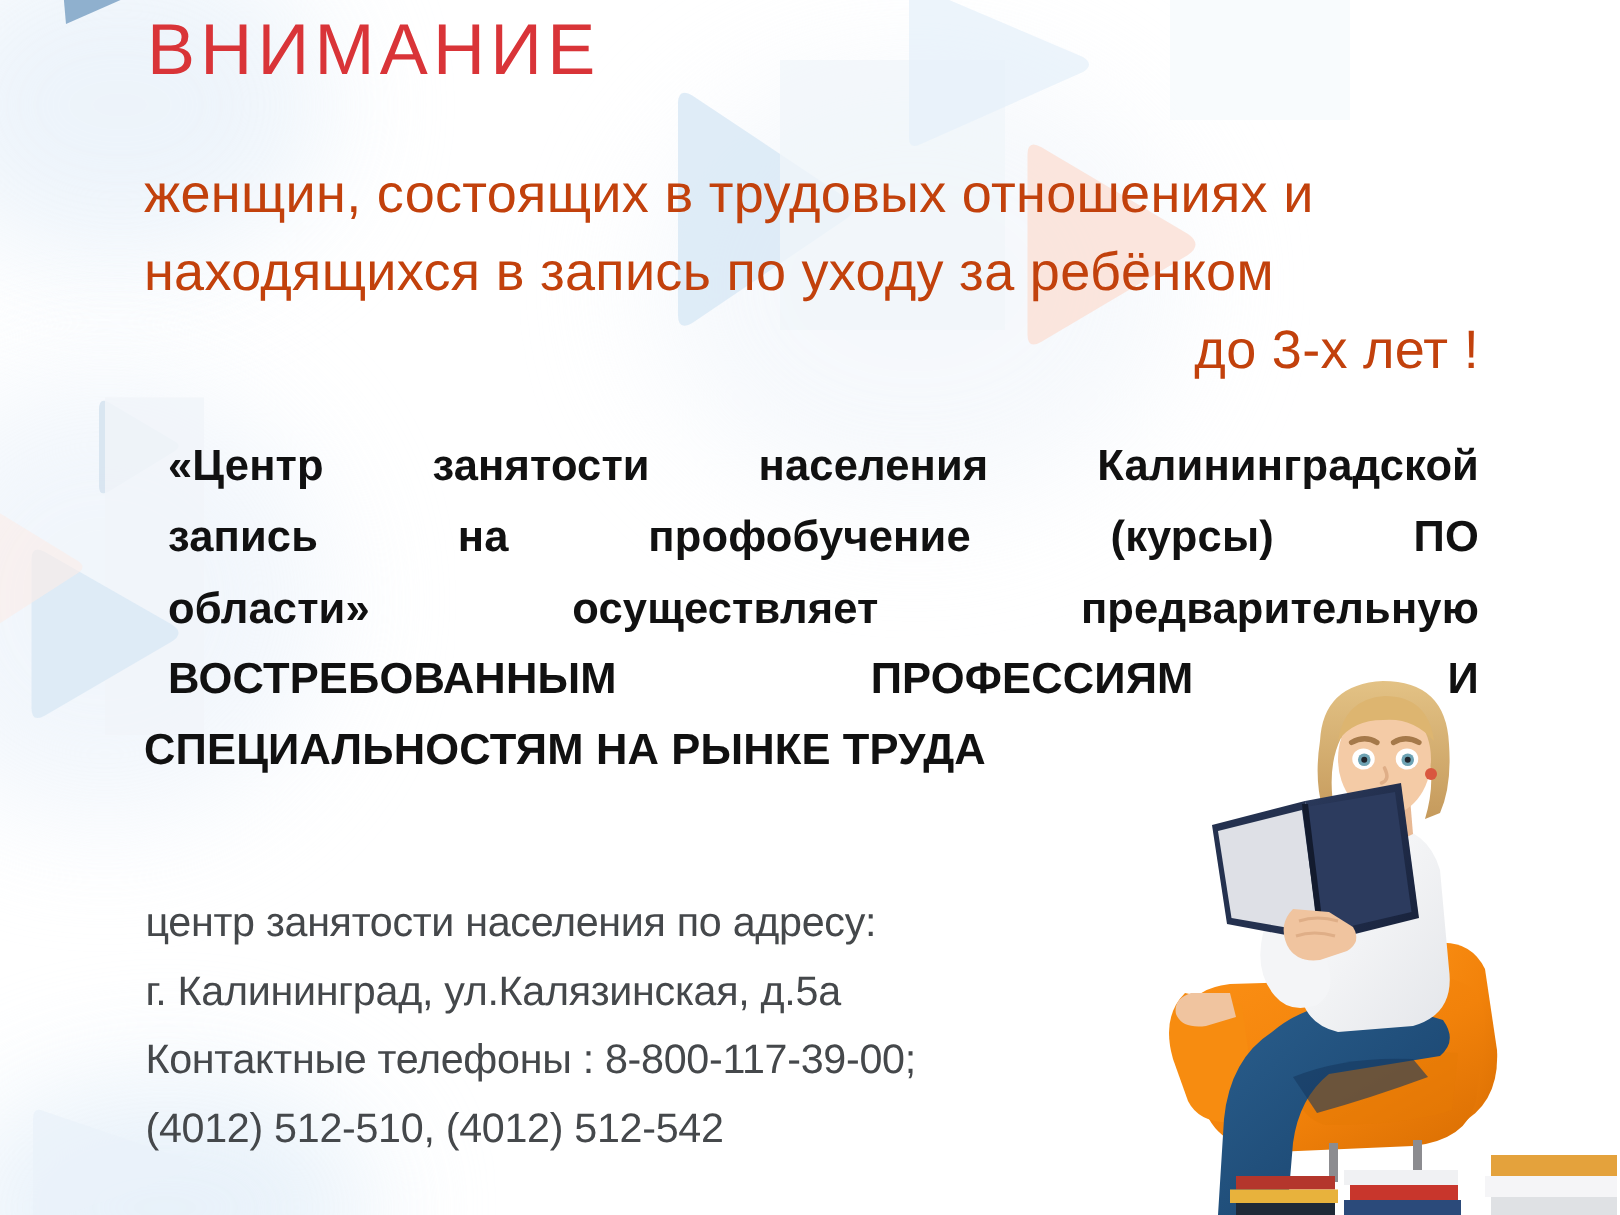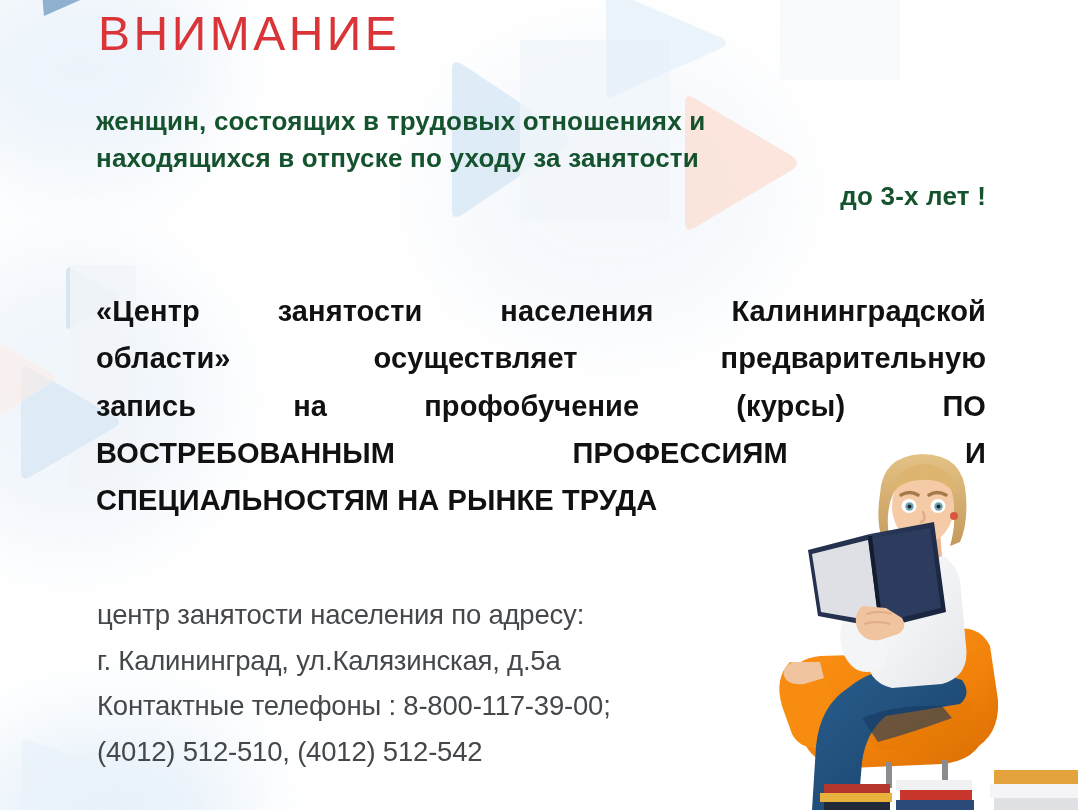"женщин, состоящих в трудовых отношениях" #intro-paragraph { color: #14532d -> #c2410c; font-size: 26px -> 36px; font-weight: bold -> normal }
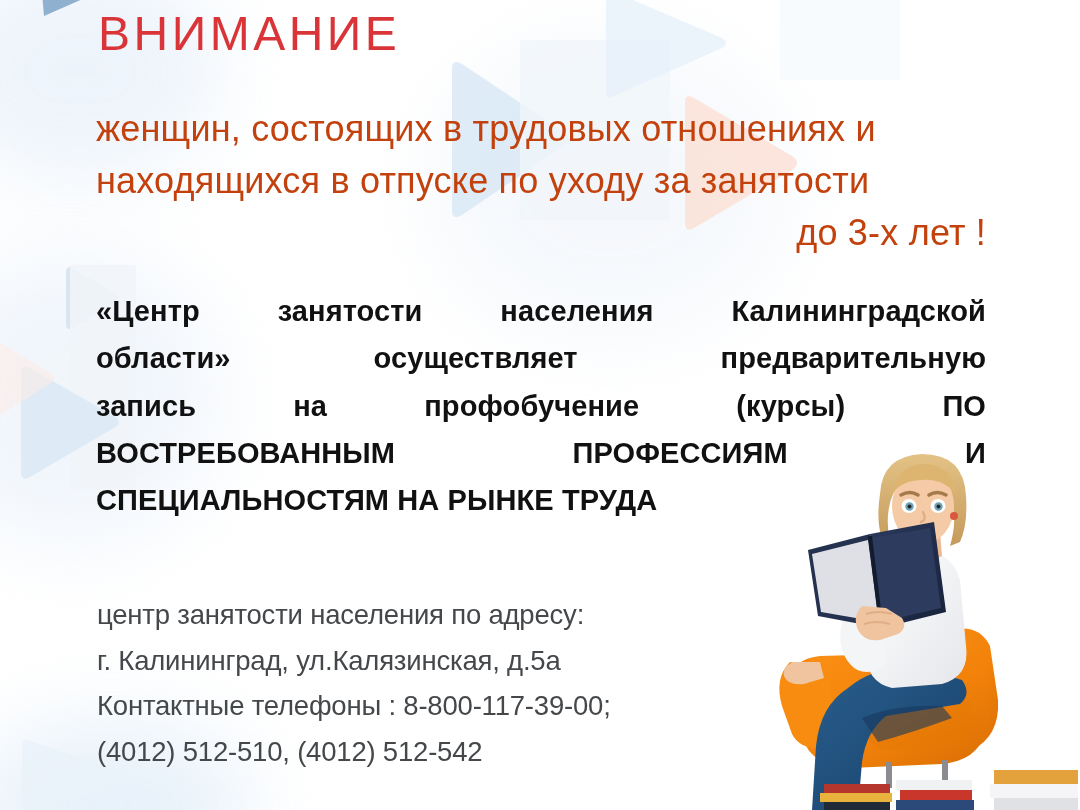"находящихся в отпуске по уходу" div { text: отпуске по уходу за занятости -> запись по уходу за ребёнком }
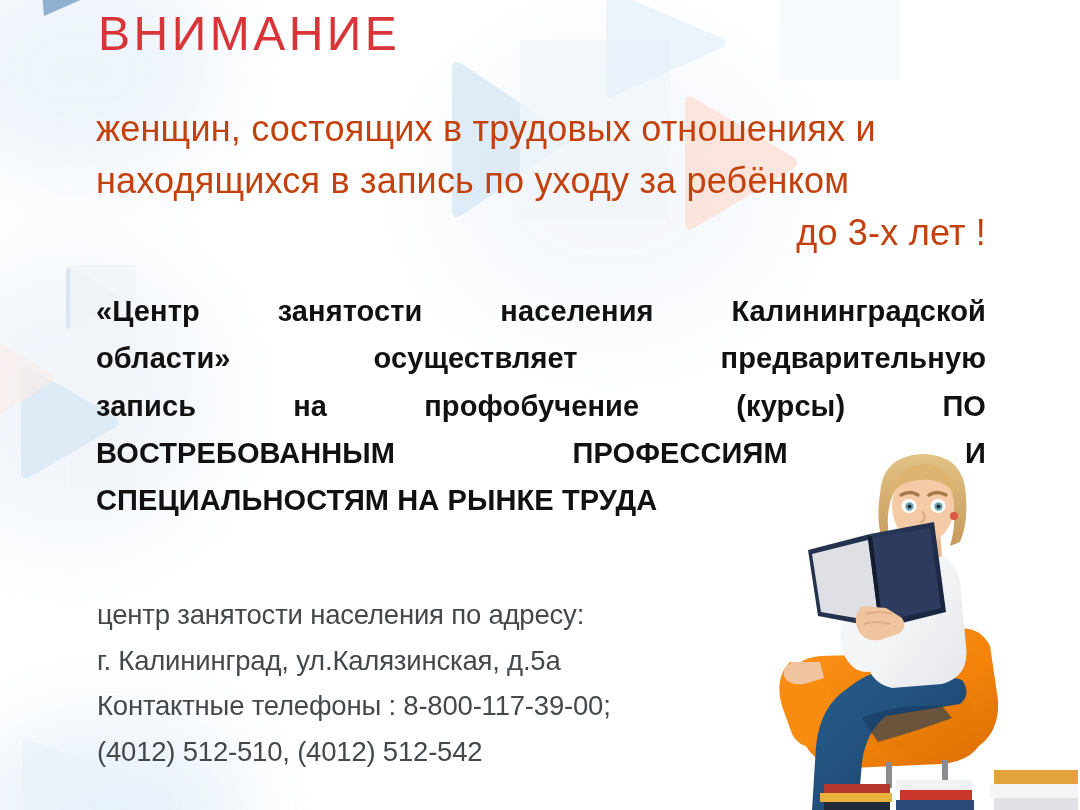"«Центр занятости населения" #main-paragraph .jline { margin-left: none -> 16px }
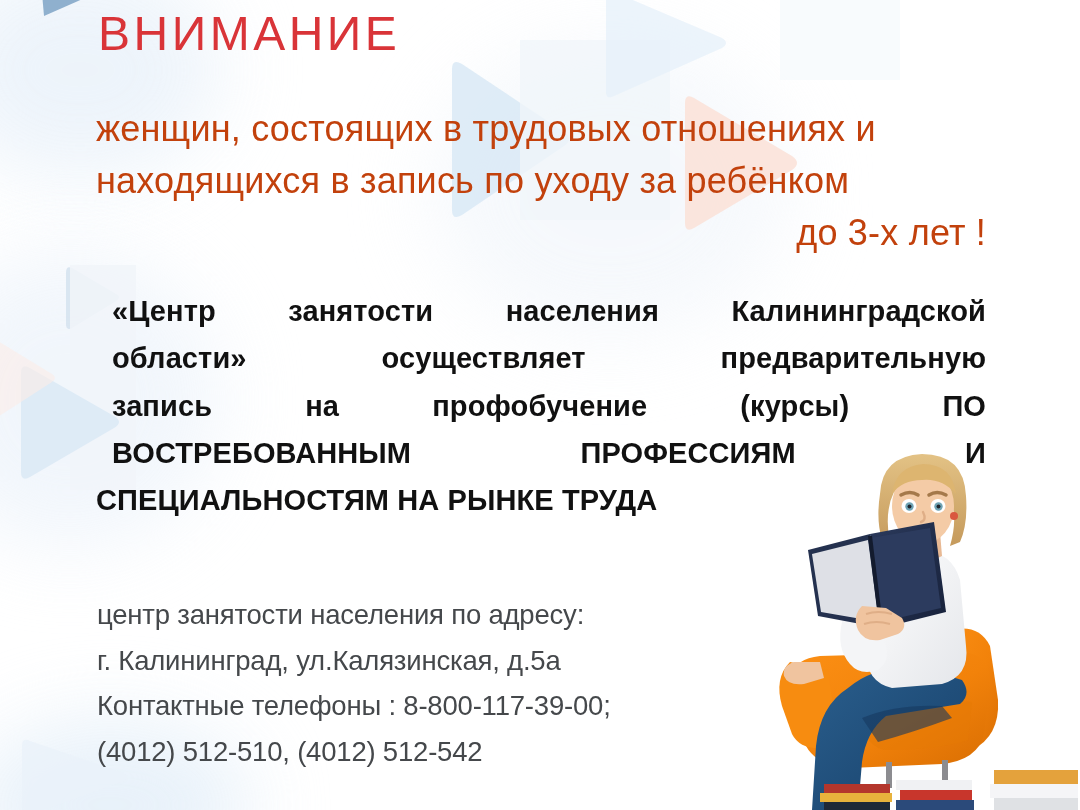"области» осуществляет предварительную" div.jline { order: before "запись на профобучение (курсы) ПО" -> after "запись на профобучение (курсы) ПО" }
